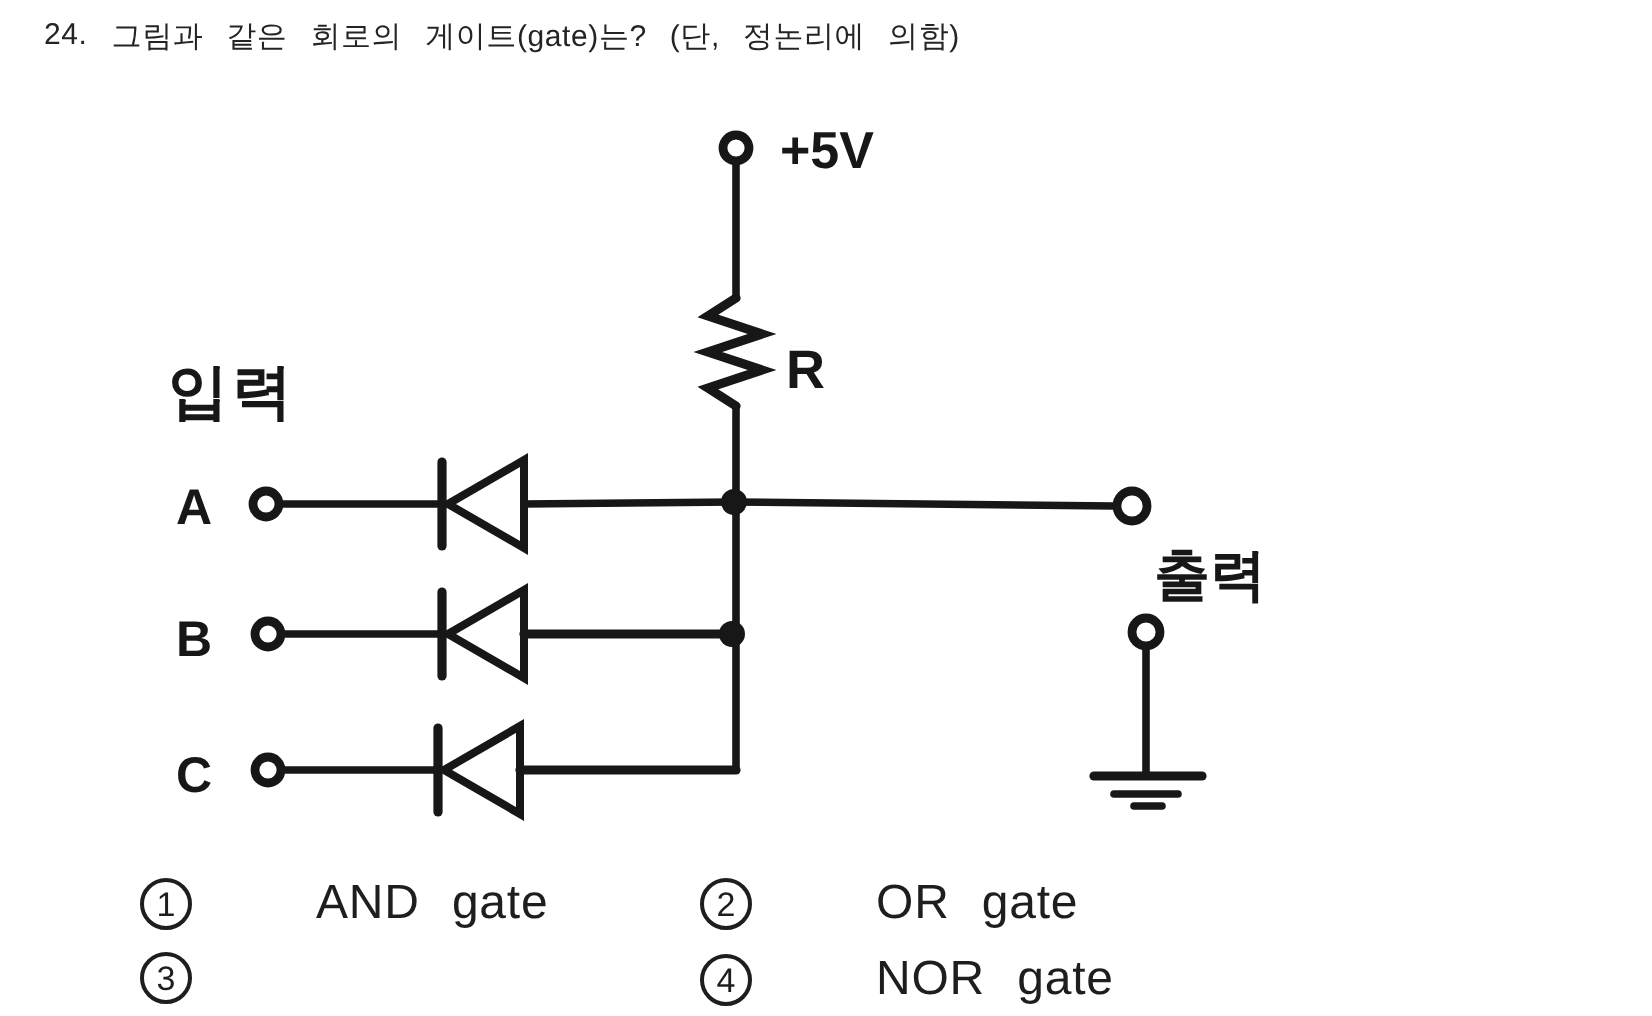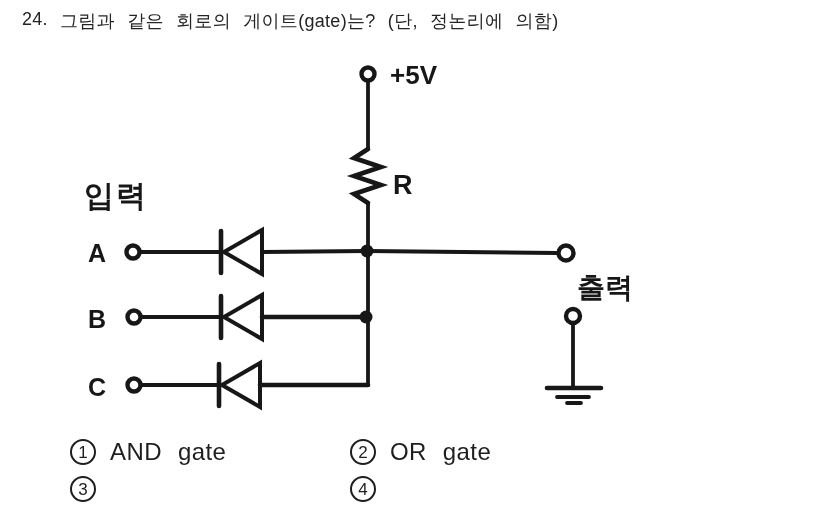"24." .question-line { font-size: 18px -> 15px }
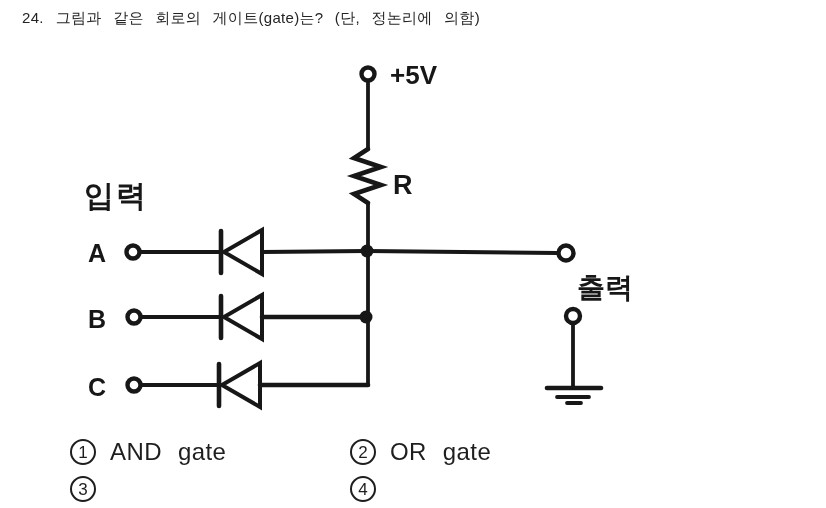"AND gate" .opt .lbl { margin-left: none -> 48px }
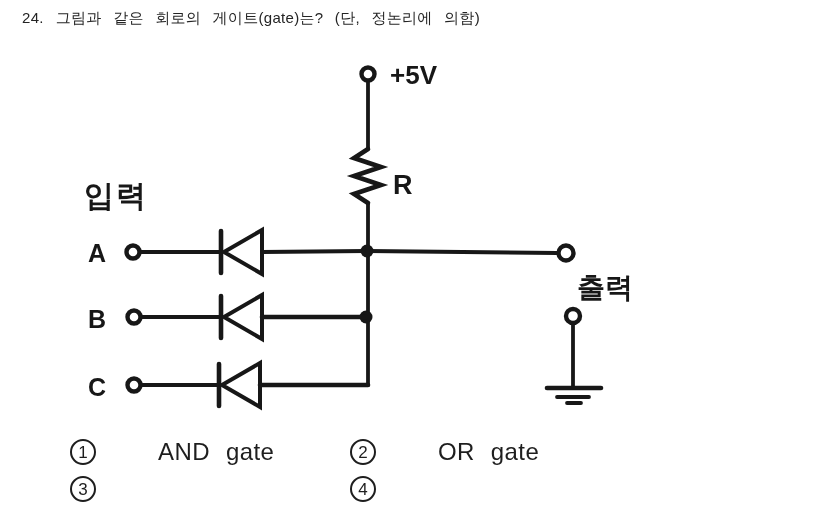"NOR gate" span.lbl { html: none -> <span>NOR gate</span> }
